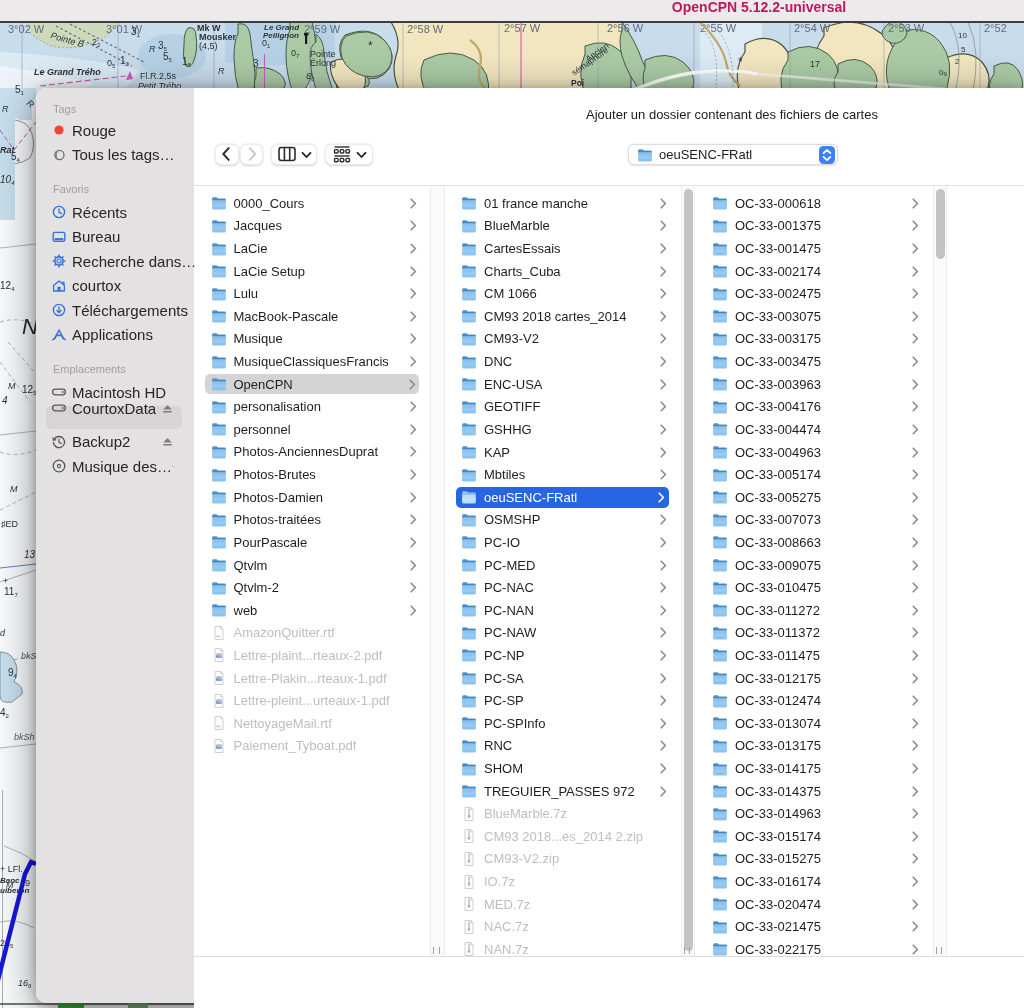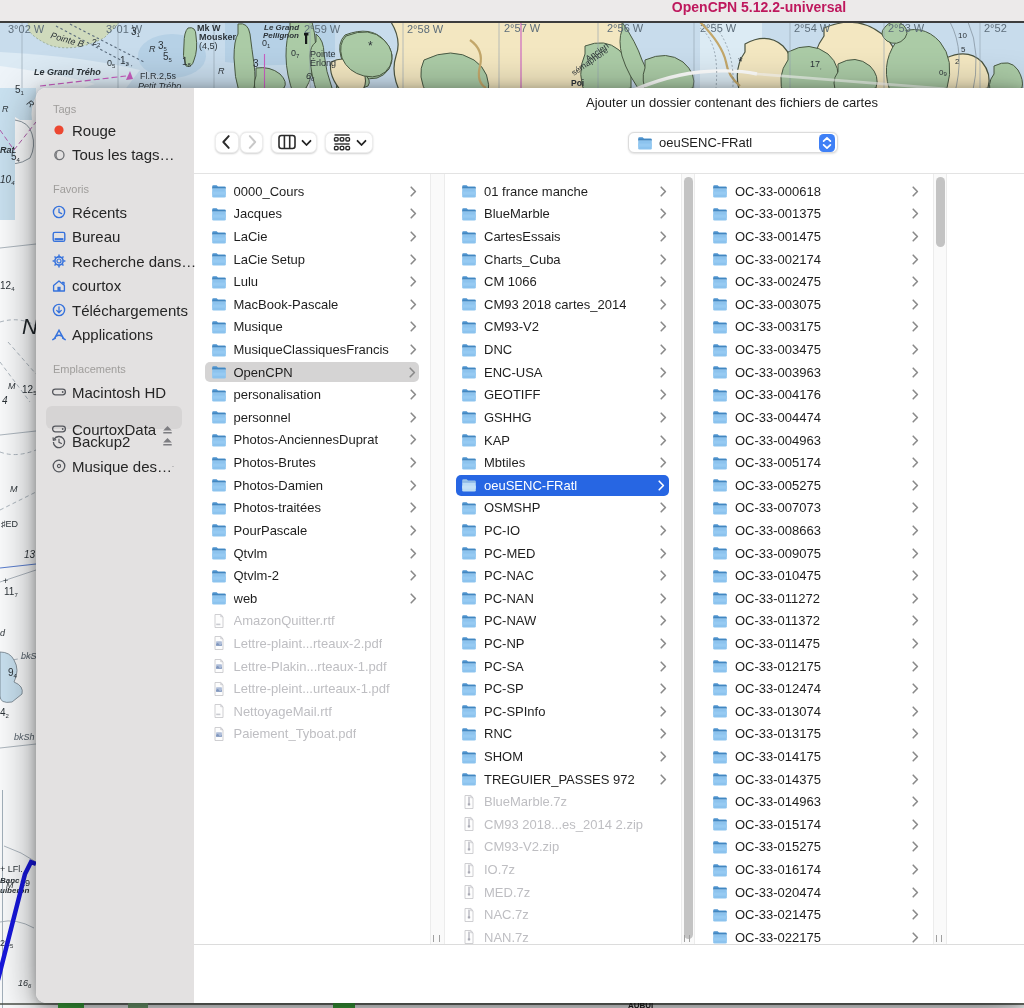"Ajouter un dossier contenant des" #main { top: 0 -> 12px }
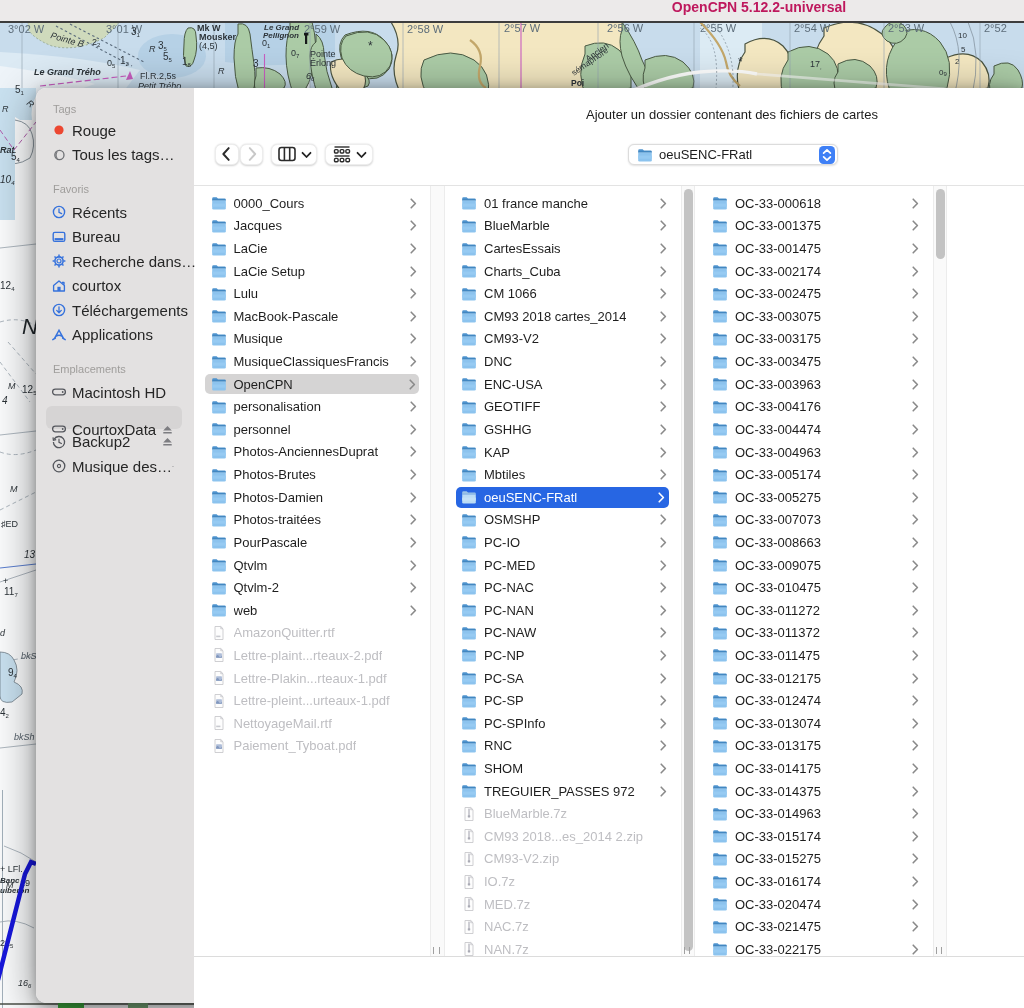"CourtoxData" div.srow { top: 330px -> 309px }
